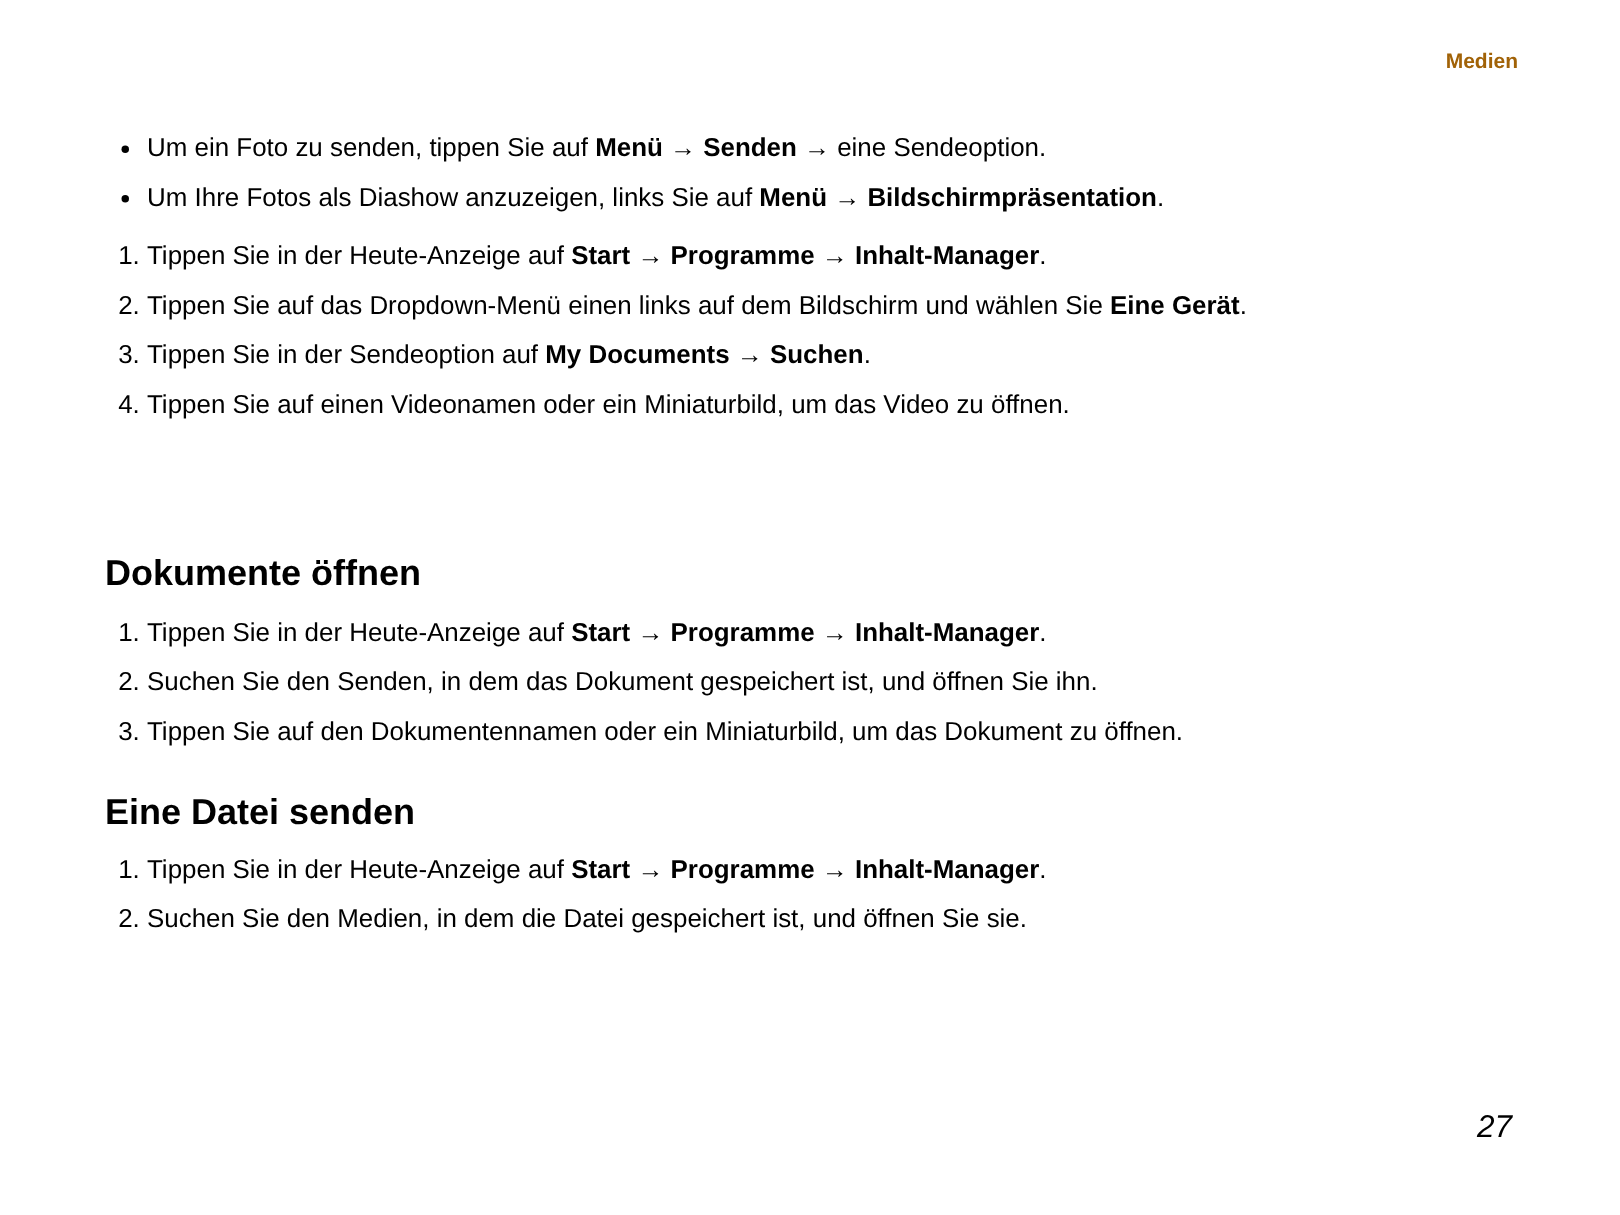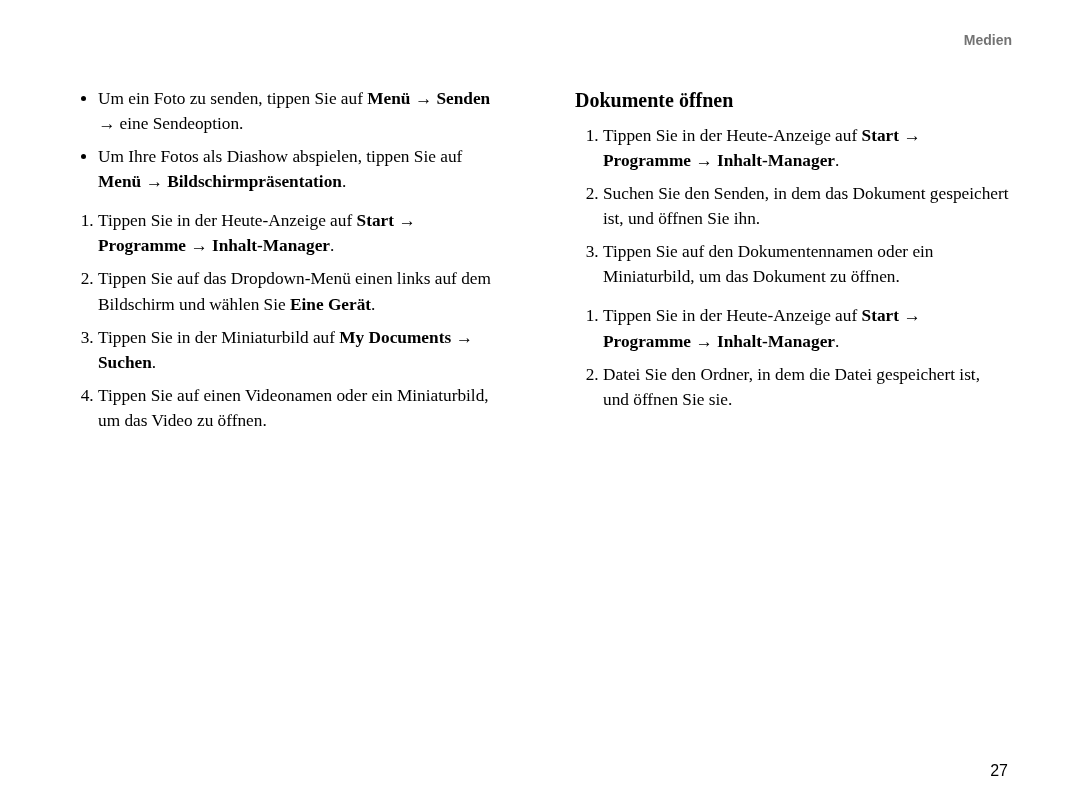"Medien" .header-label { color: #737373 -> #a16207 }
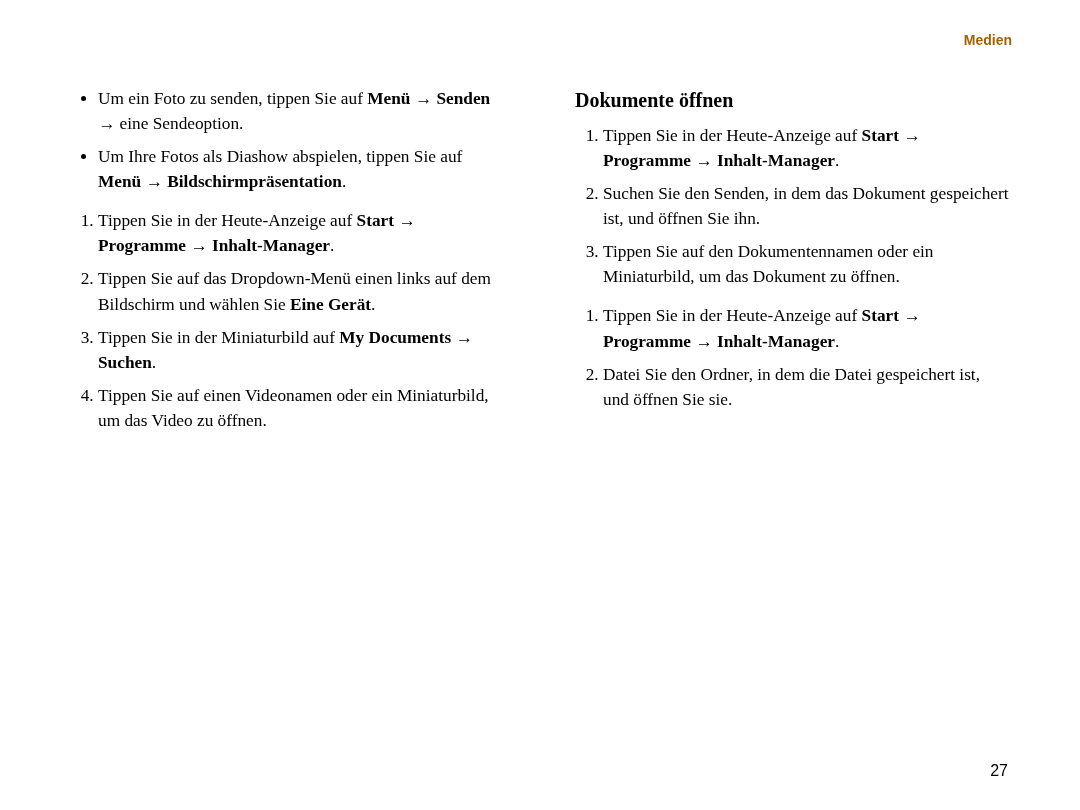"Um ein Foto zu senden," .columns { flex-direction: row -> column; font-family: Liberation Serif, serif -> none }
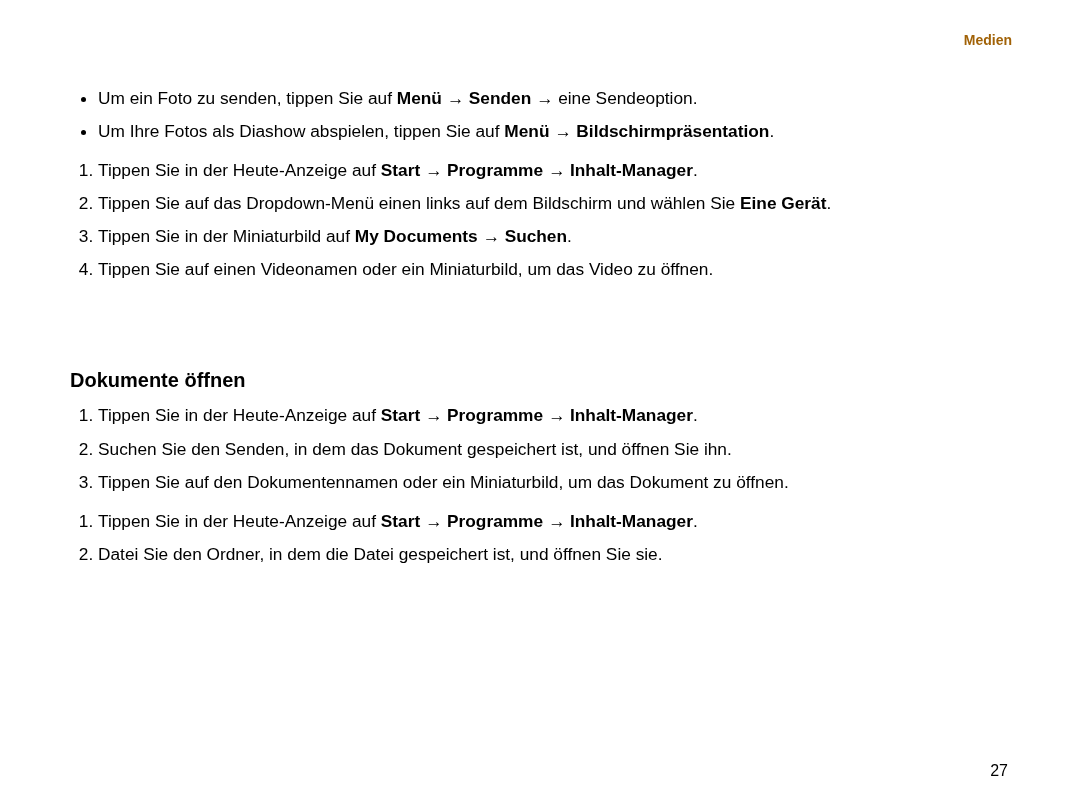"Um Ihre Fotos als Diashow" span { text: abspielen, tippen -> anzuzeigen, links }
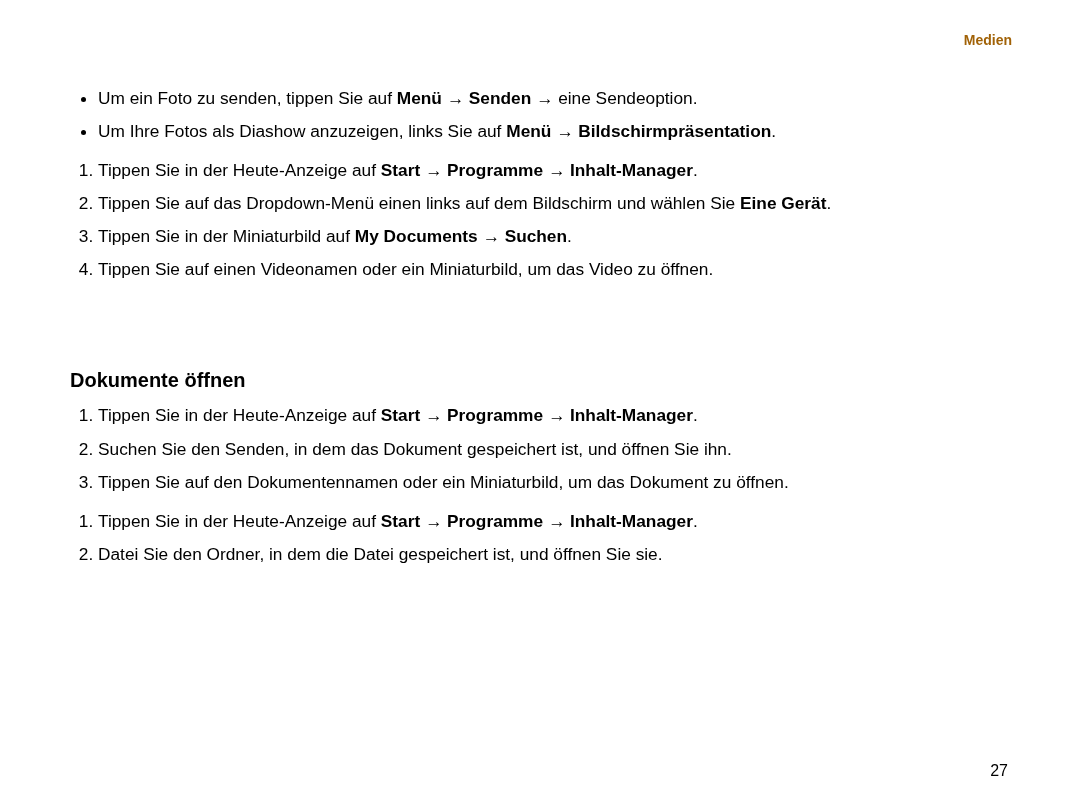"Tippen Sie in der Miniaturbild" span { text: Miniaturbild -> Sendeoption }
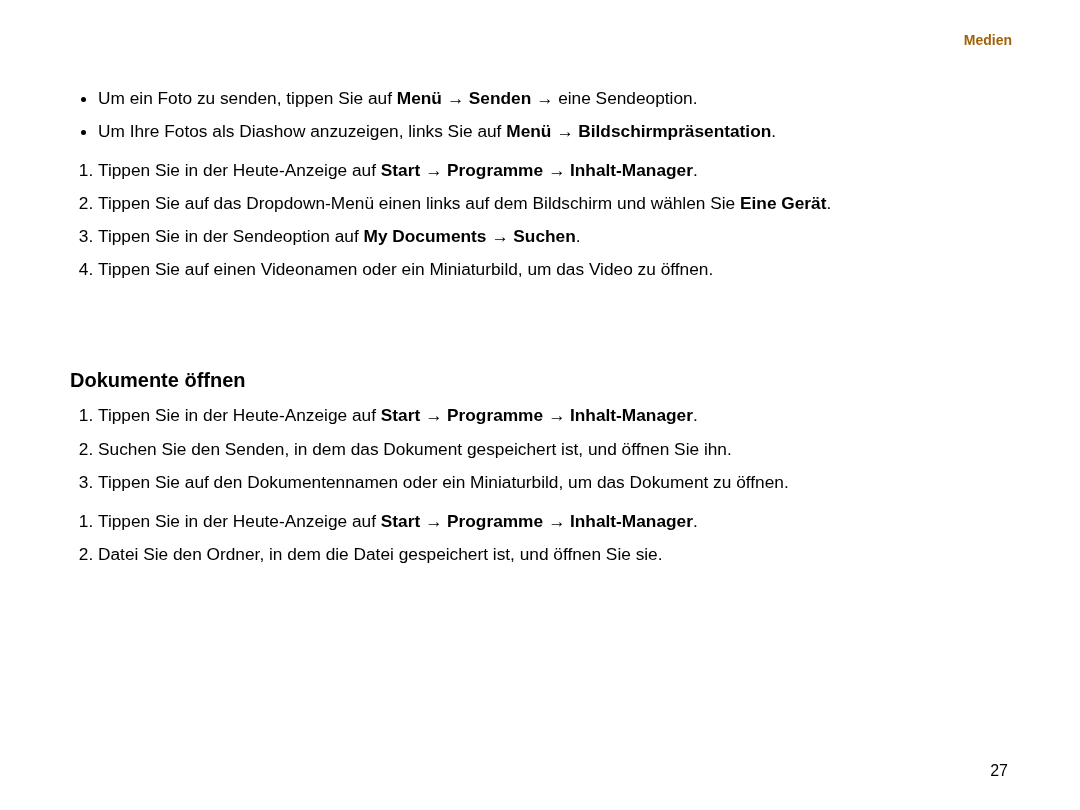"Dokumente öffnen" h3.section { font-size: 20px -> 24px }
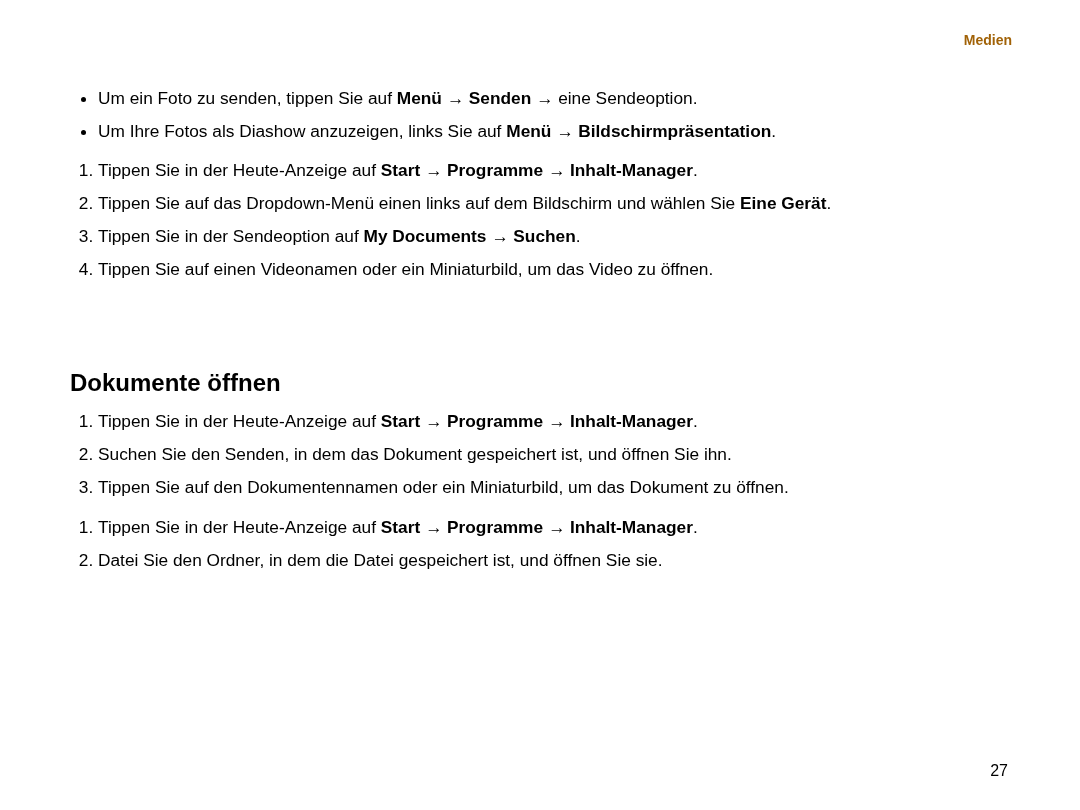"Eine Datei senden" h3.section { html: none -> <h3>Eine Datei senden</h3> }
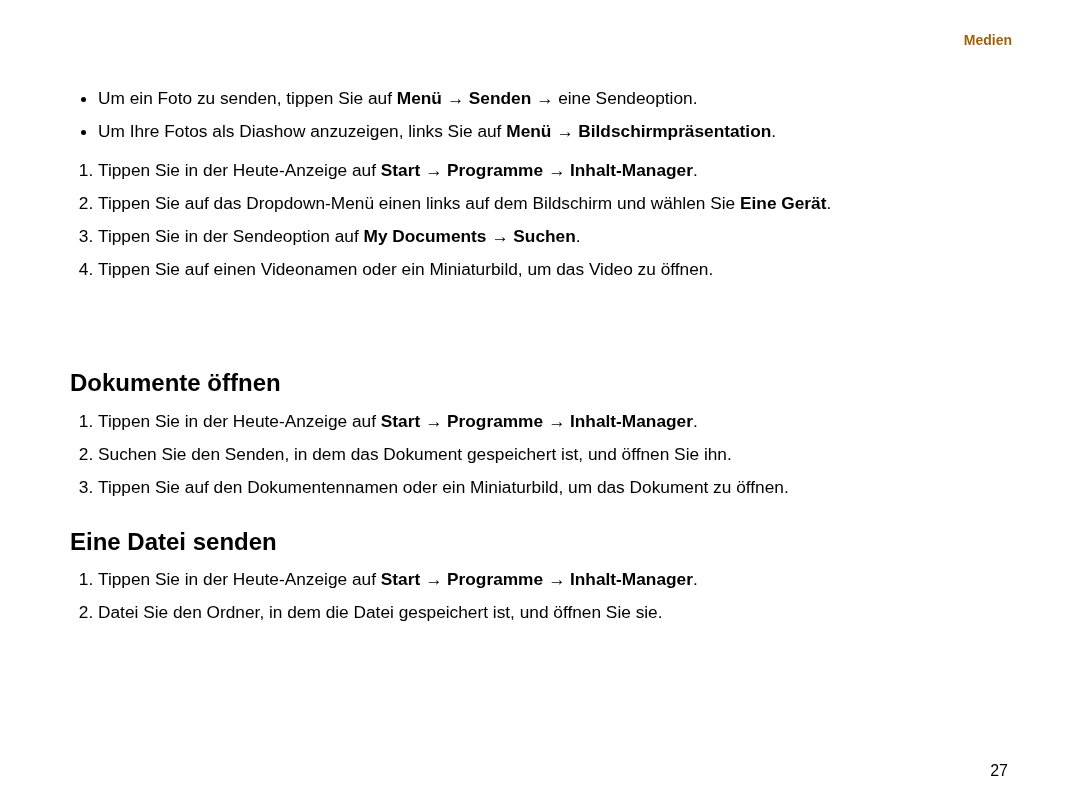"Datei Sie den Ordner, in" span { text: Datei Sie den Ordner -> Suchen Sie den Medien }
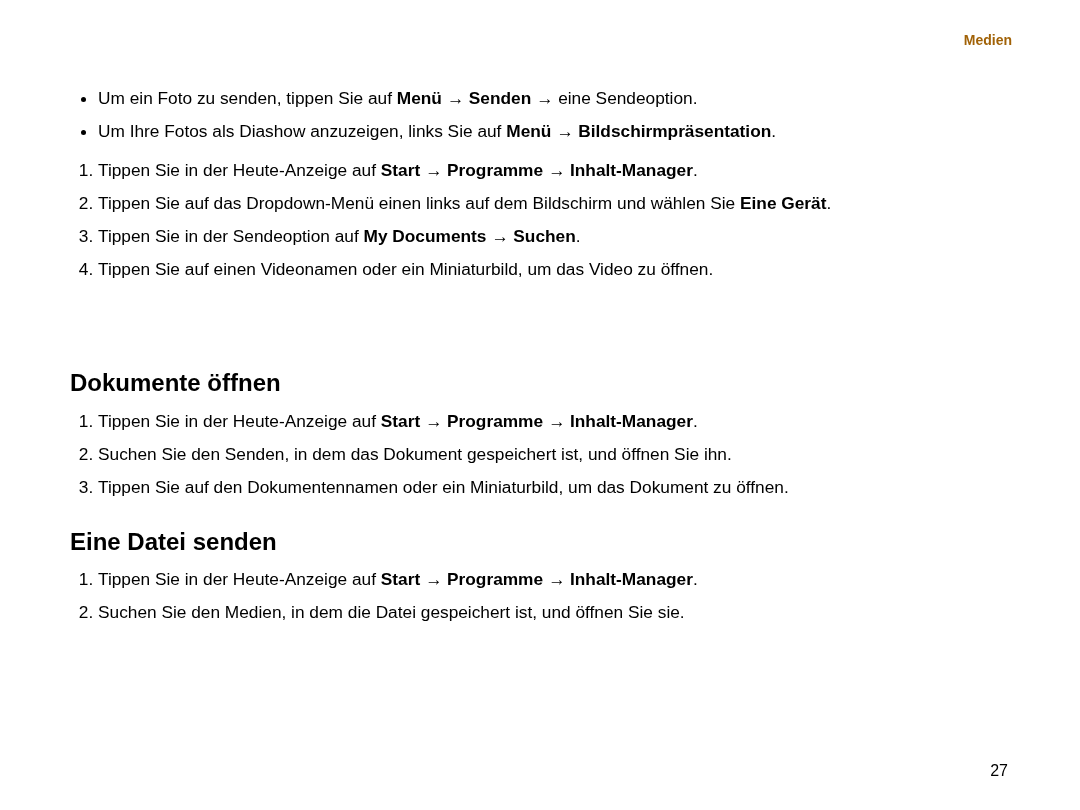"27" .page-number { bottom: 30px -> 46px; font-size: 16px -> 21px; font-style: none -> italic }
